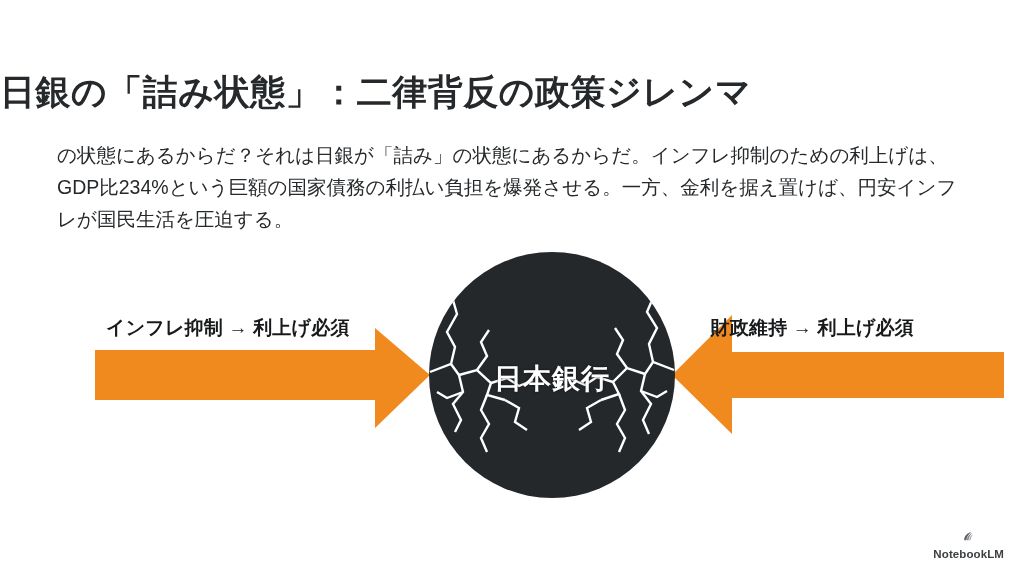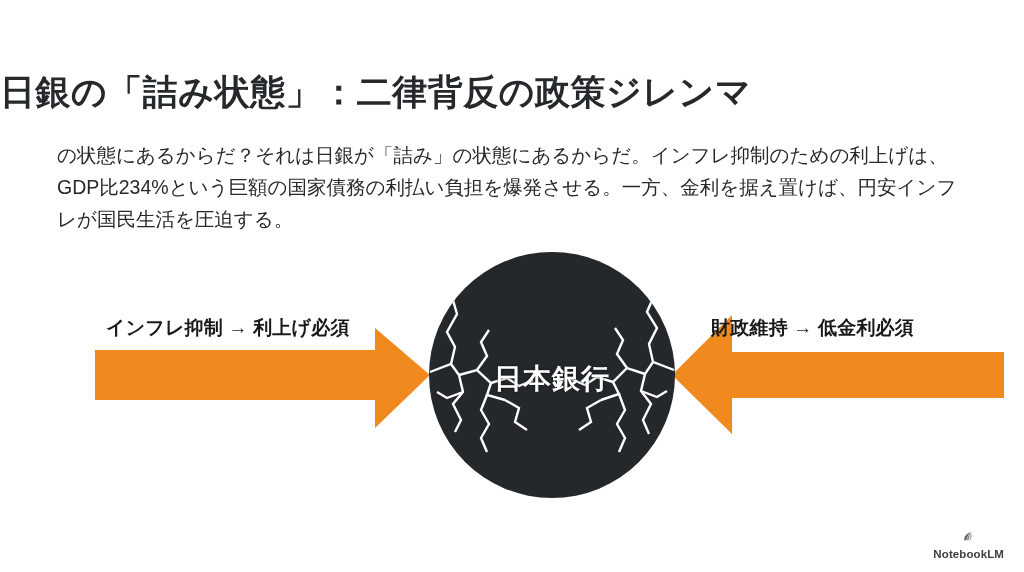"財政維持 → 低金利必須" div.arrow-label { text: 低金利 -> 利上げ }
